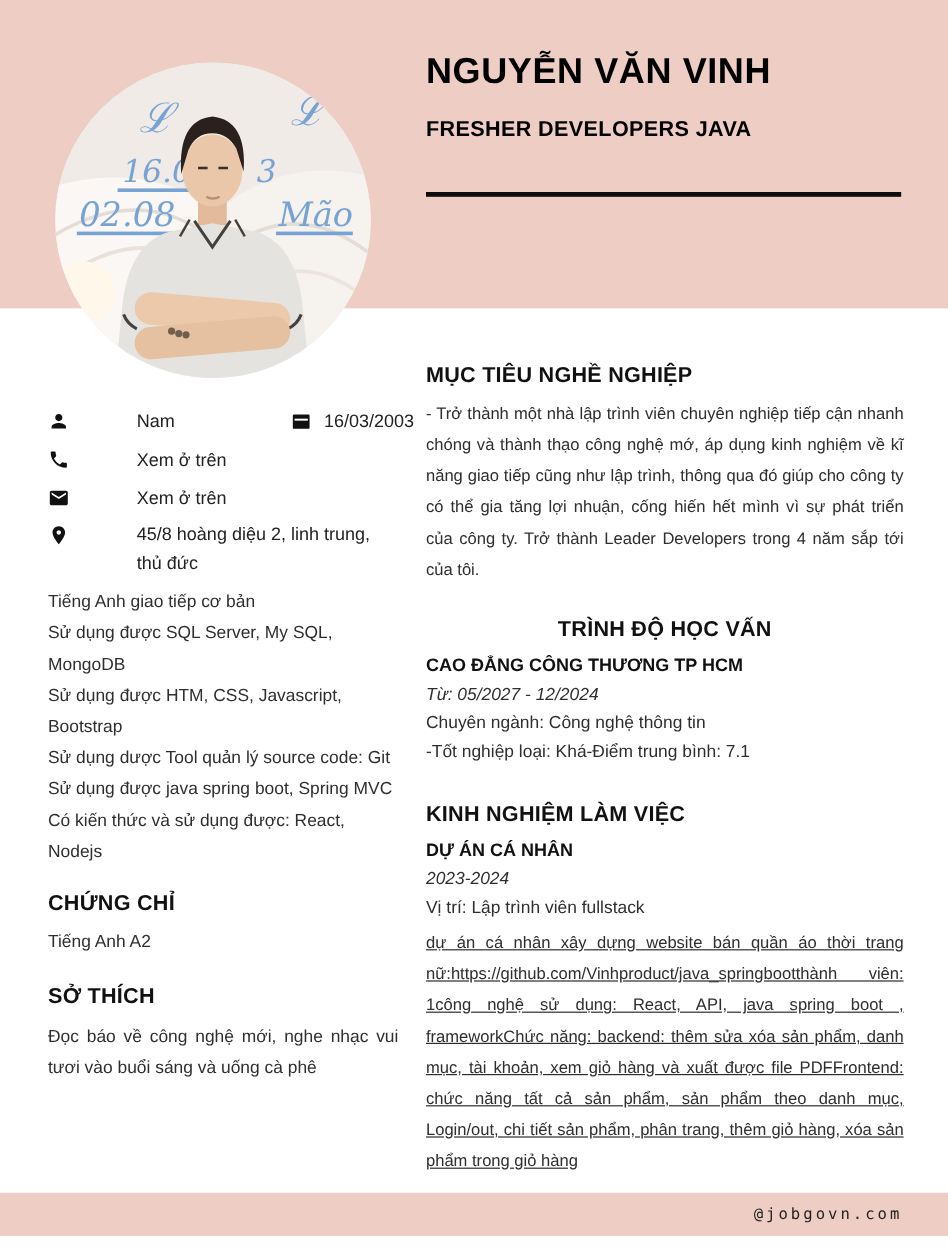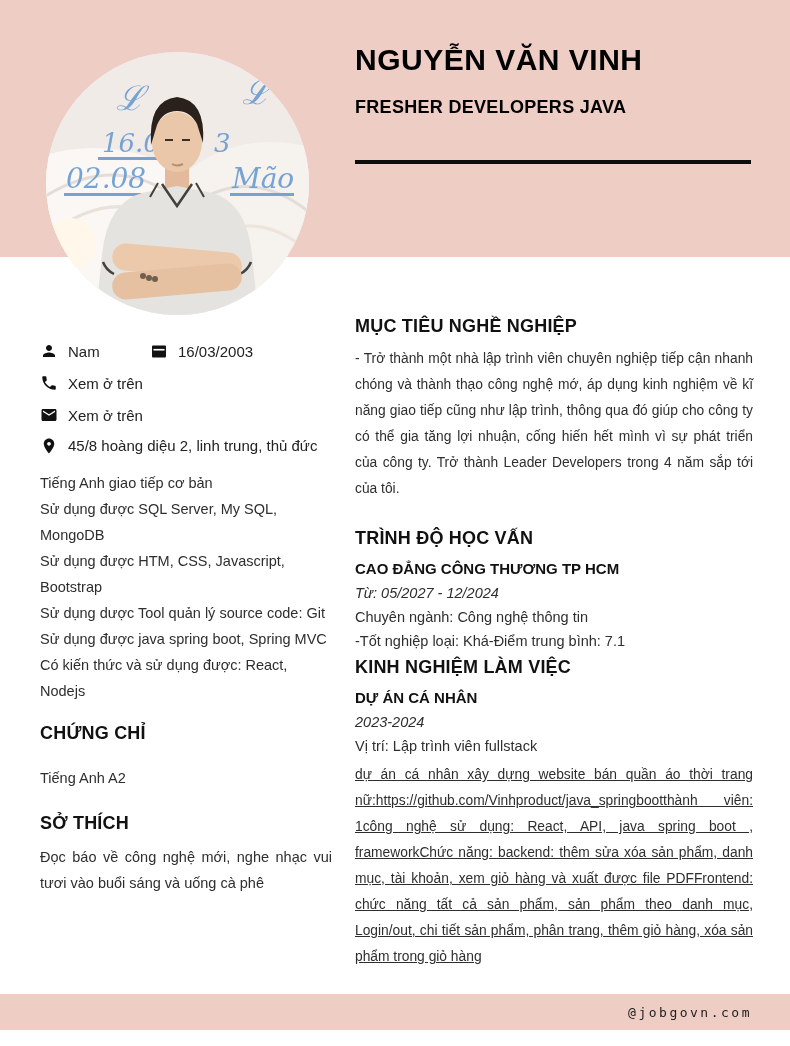"MỤC TIÊU NGHỀ NGHIỆP" .col-right { top: 312px -> 298px }
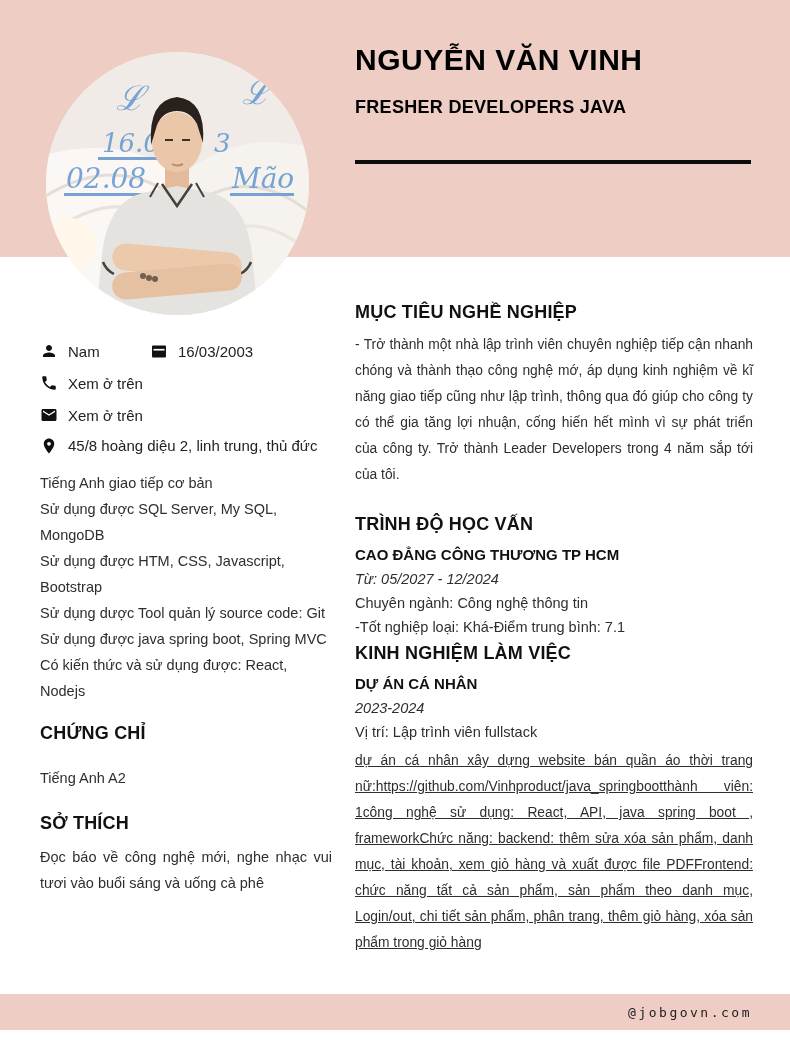"Nam" .info-row { gap: none -> 46px }
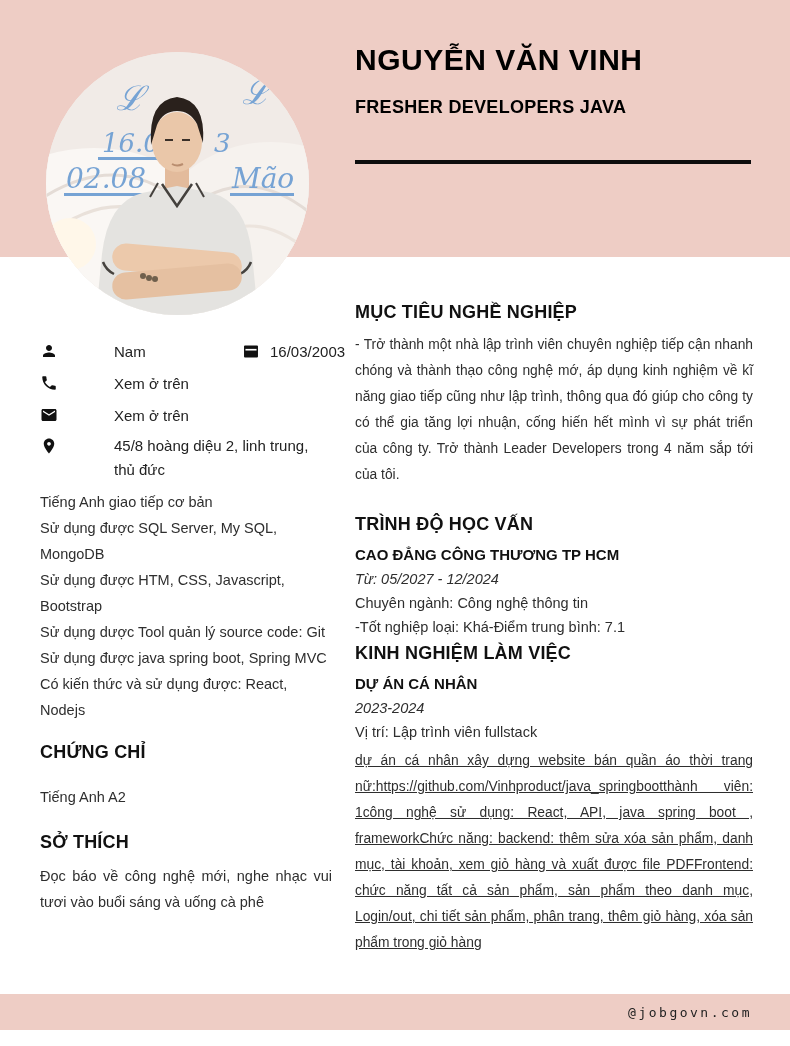"TRÌNH ĐỘ HỌC VẤN" .h-edu { text-align: none -> center }
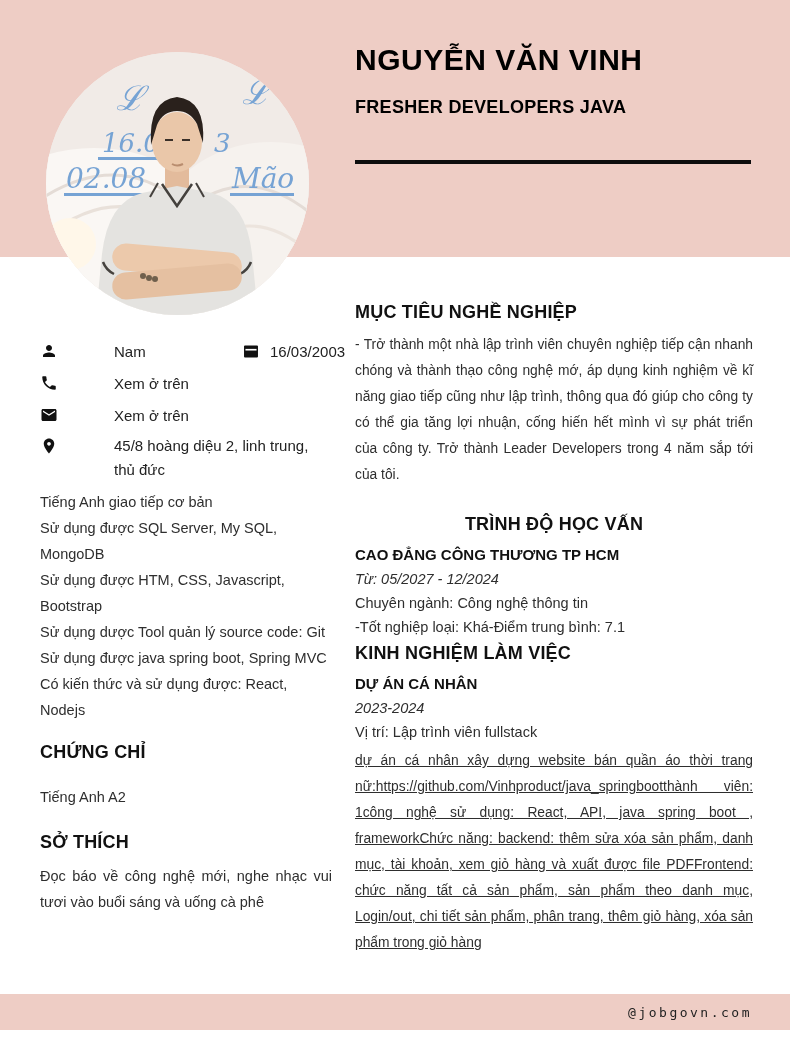"KINH NGHIỆM LÀM VIỆC" .h-exp { margin-top: none -> 25px }
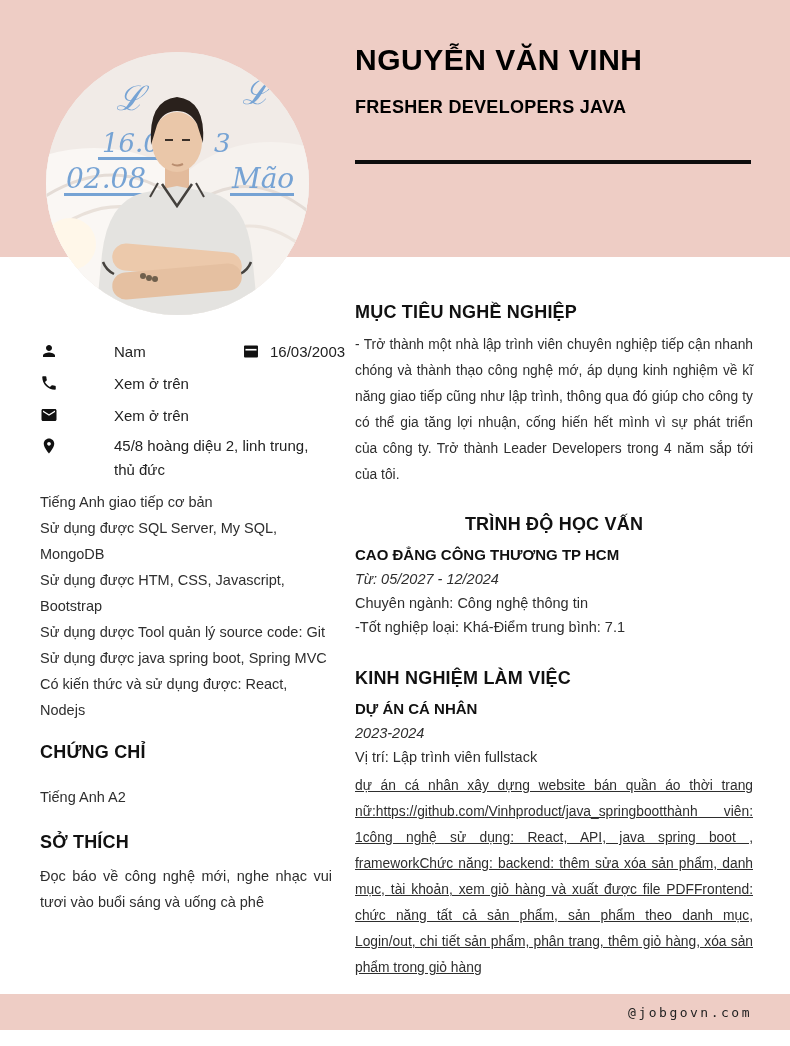"Tiếng Anh A2" .cert-line { margin-top: 18px -> 6px }
